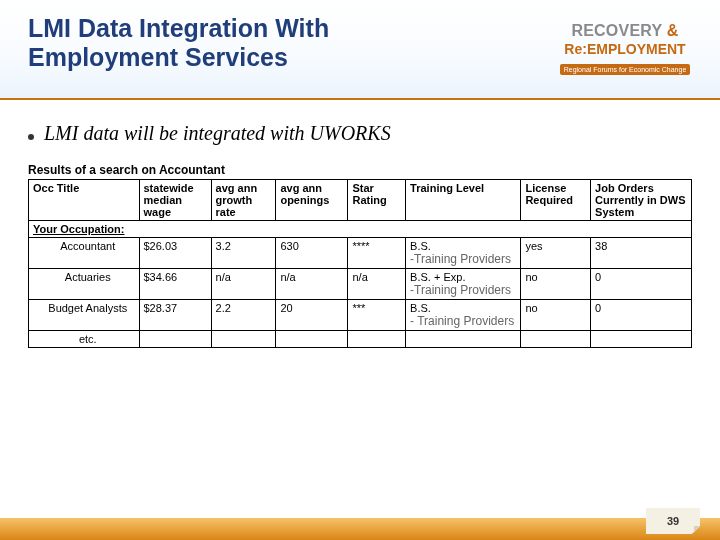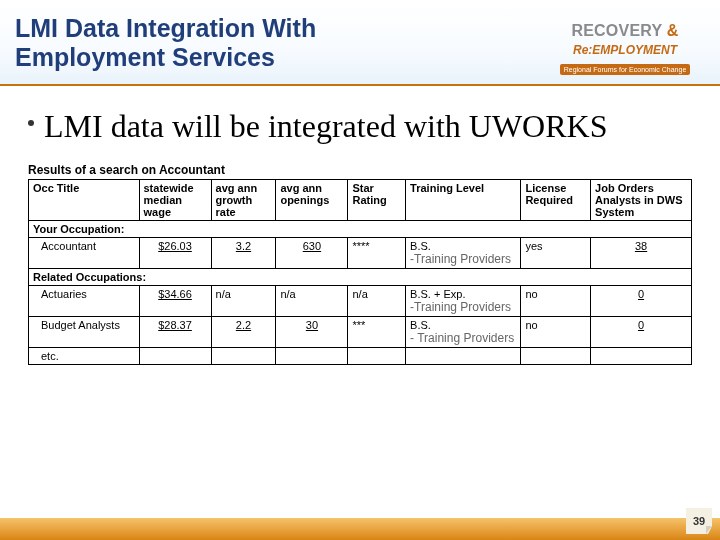"LMI Data Integration With Employment" .header { height: 86px -> 100px; padding: 14px 28px 0 15px -> 14px 28px 0 28px }
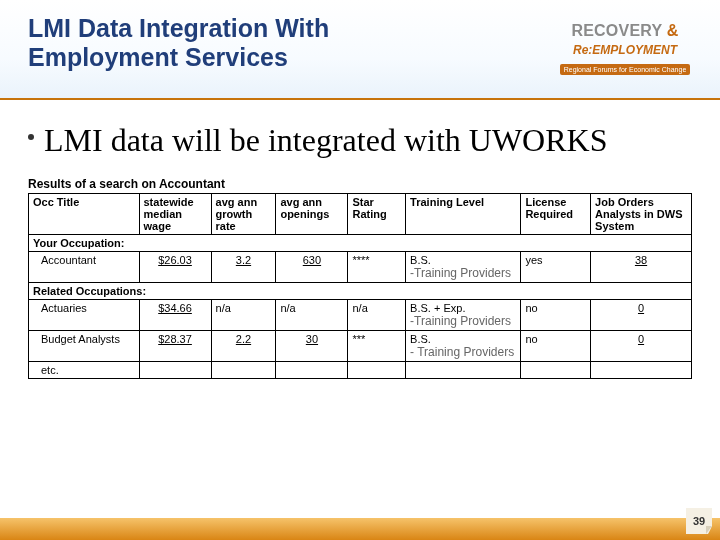"Re:EMPLOYMENT" .logo-text2 { font-size: 12px -> 14px; font-style: italic -> none }
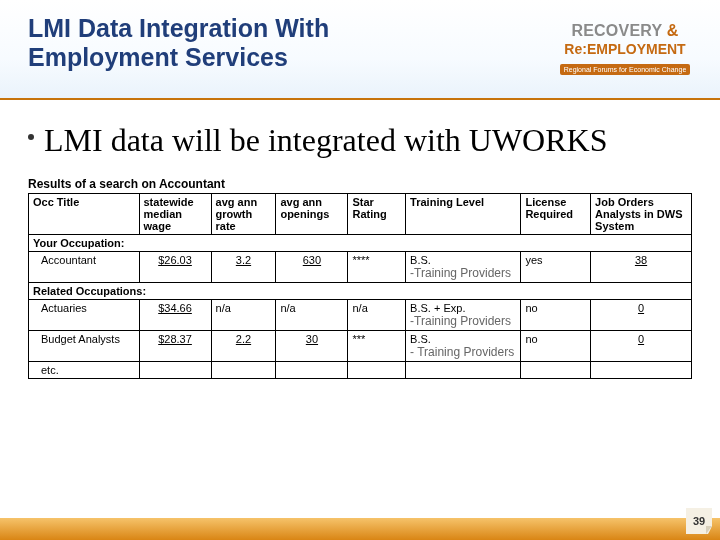"LMI data will be integrated" .bullet-text { font-size: 32px -> 20px; font-style: none -> italic }
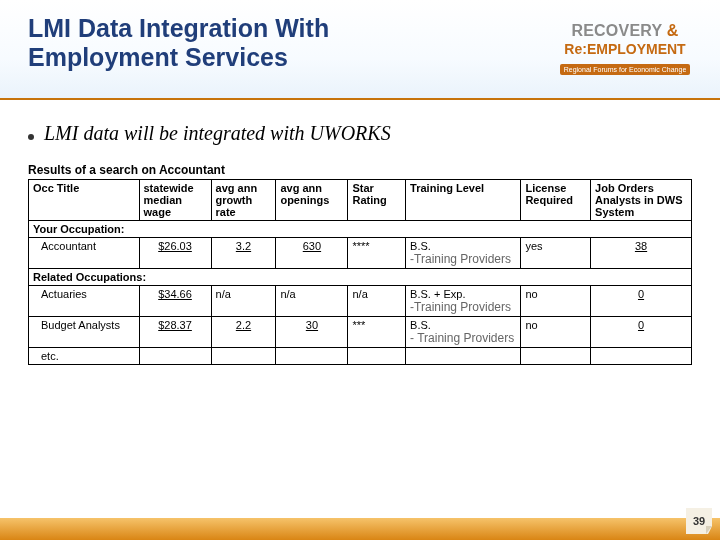"Job Orders Analysts in DWS" th.headers { text: Analysts -> Currently }
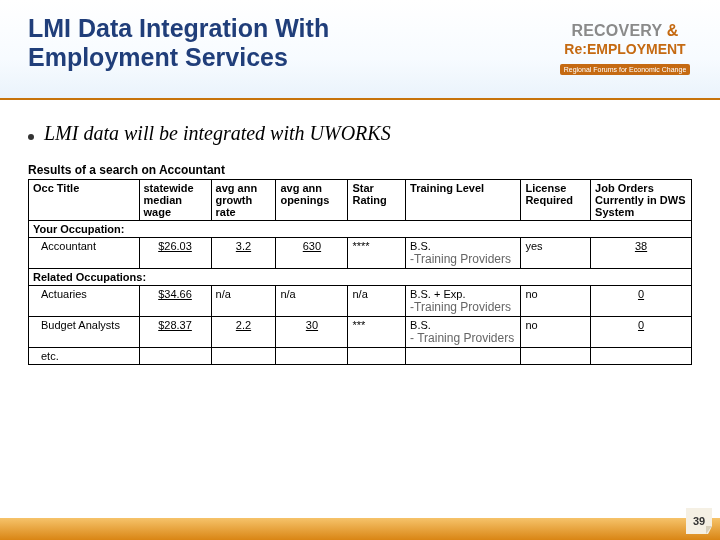"Your Occupation:" .subhead td { text-decoration: none -> underline }
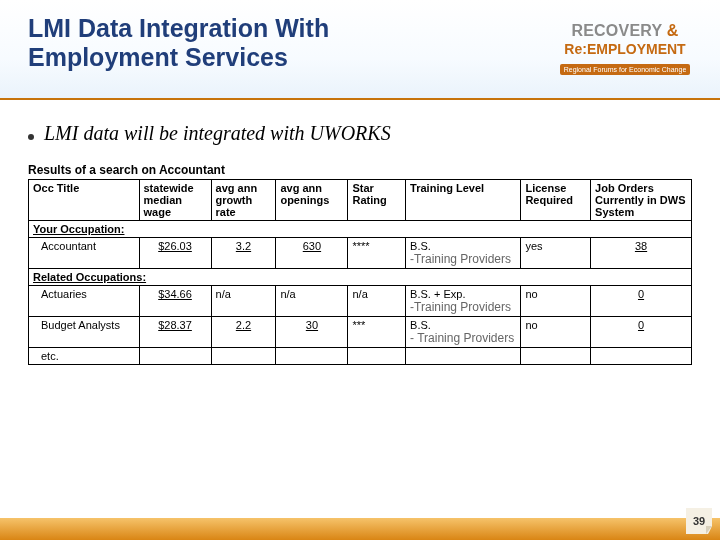"Accountant" .indent { text-align: none -> center }
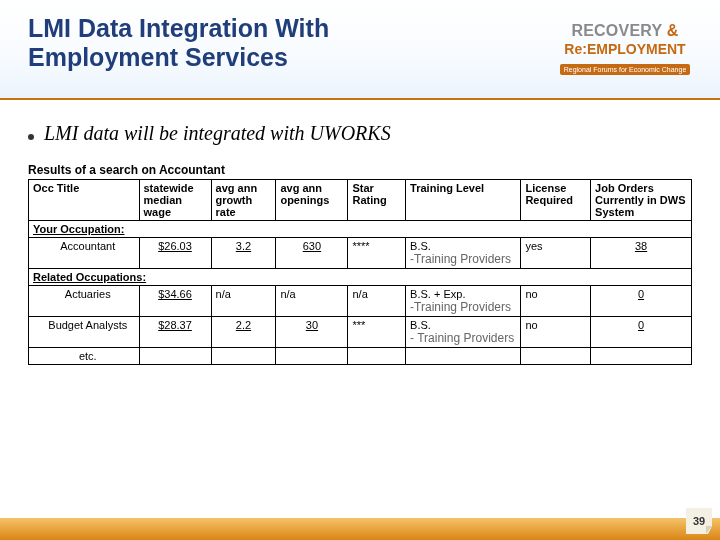"$26.03" .num { text-align: center -> left; text-decoration: underline -> none }
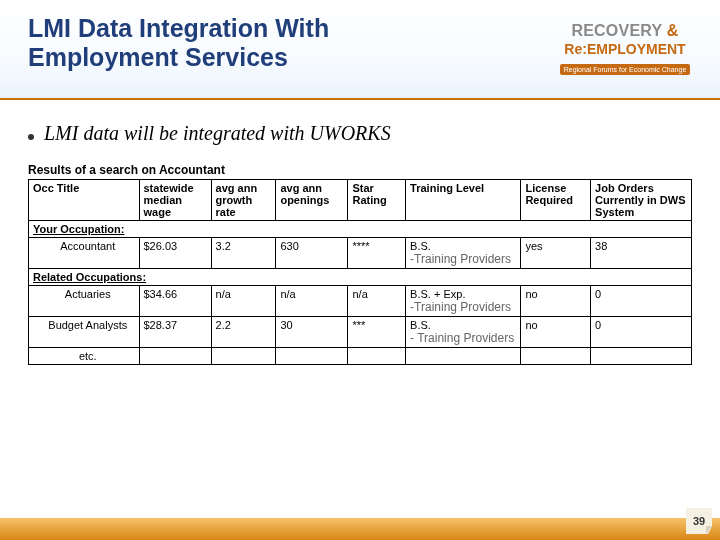"Related Occupations:" tr.subhead { html: <tr> <td>Related Occupations:</td> </tr> -> none }
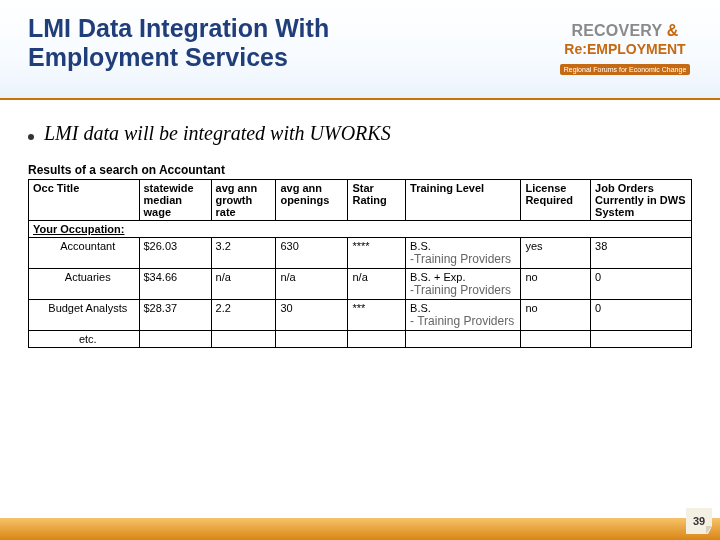"30" td.num { text: 30 -> 20 }
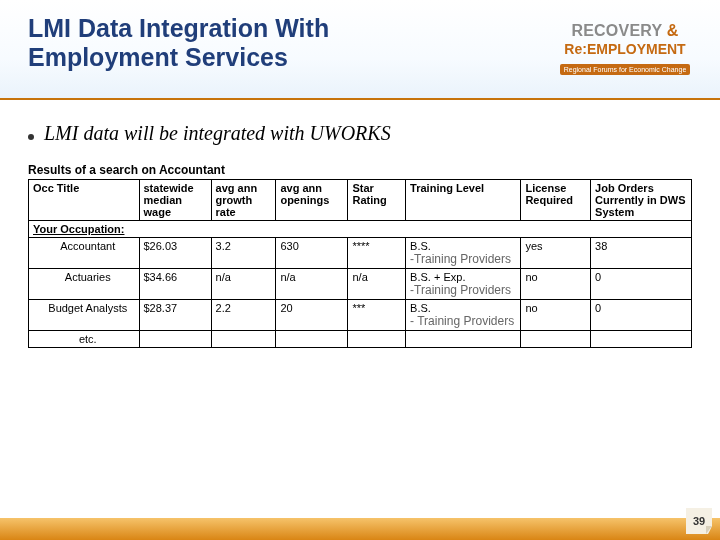"39" .note-box { right: 8px -> 20px; width: 26px -> 54px }
